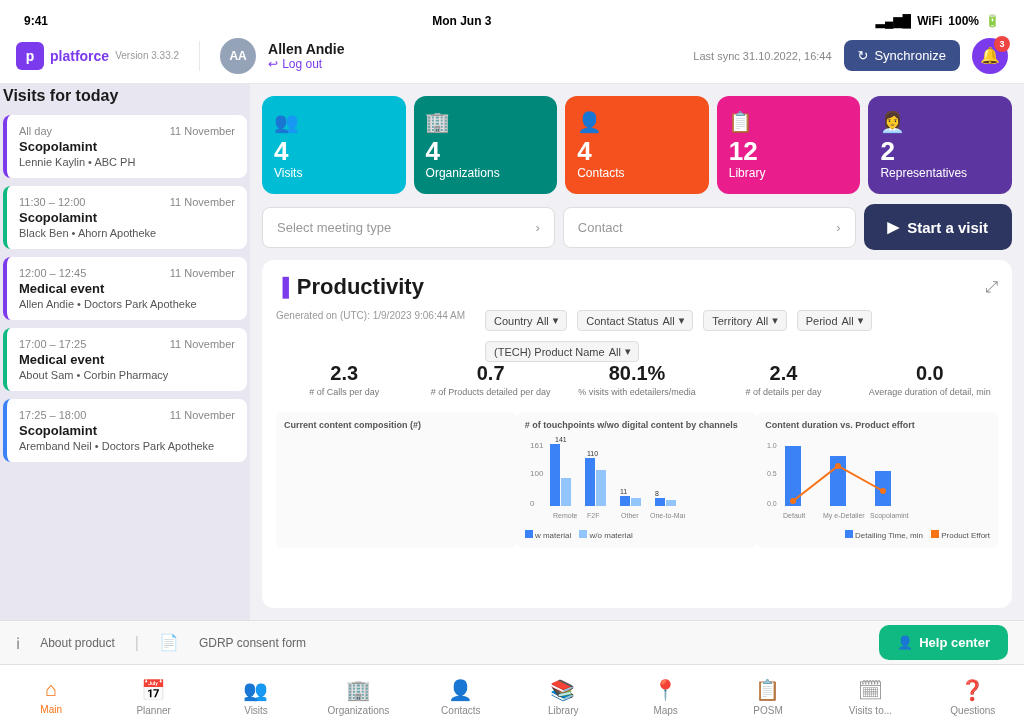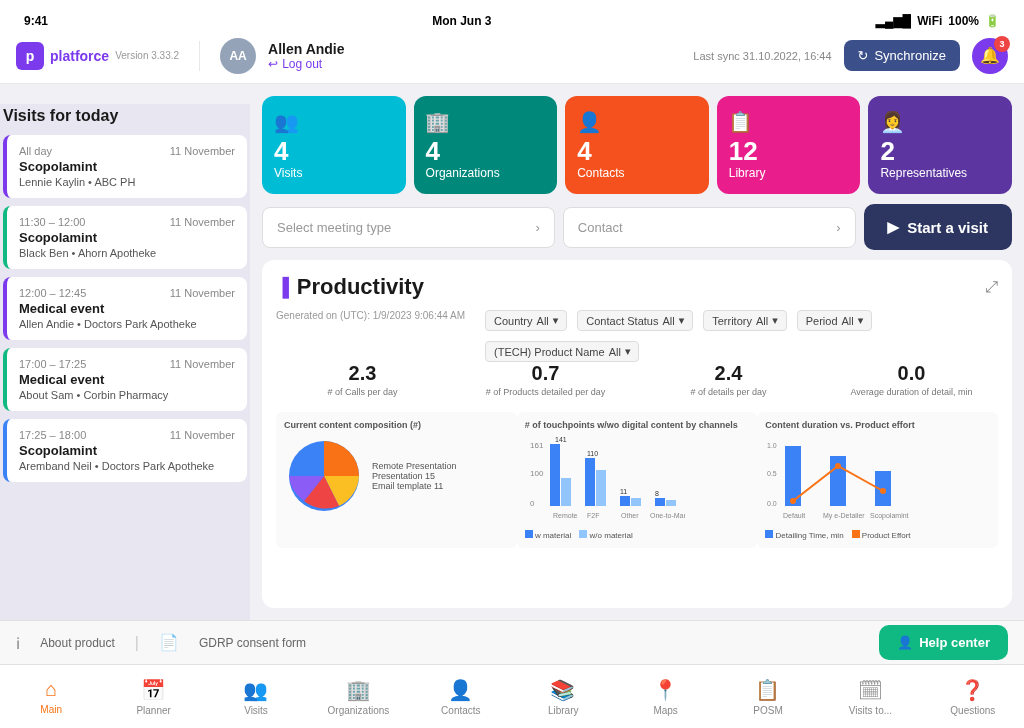"Visits for today" .sidebar { margin-top: 20px -> none }
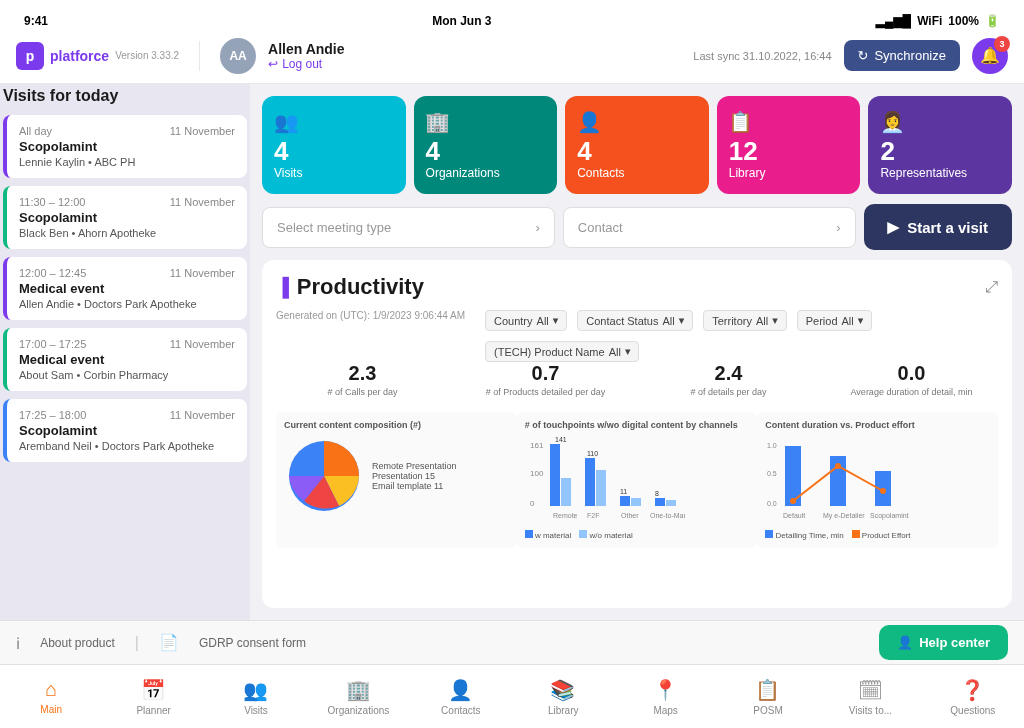"80.1%" div.metric-item { html: none -> <div> <div>80.1%</div> <div>% visits with edetailers/media</div> </div> }
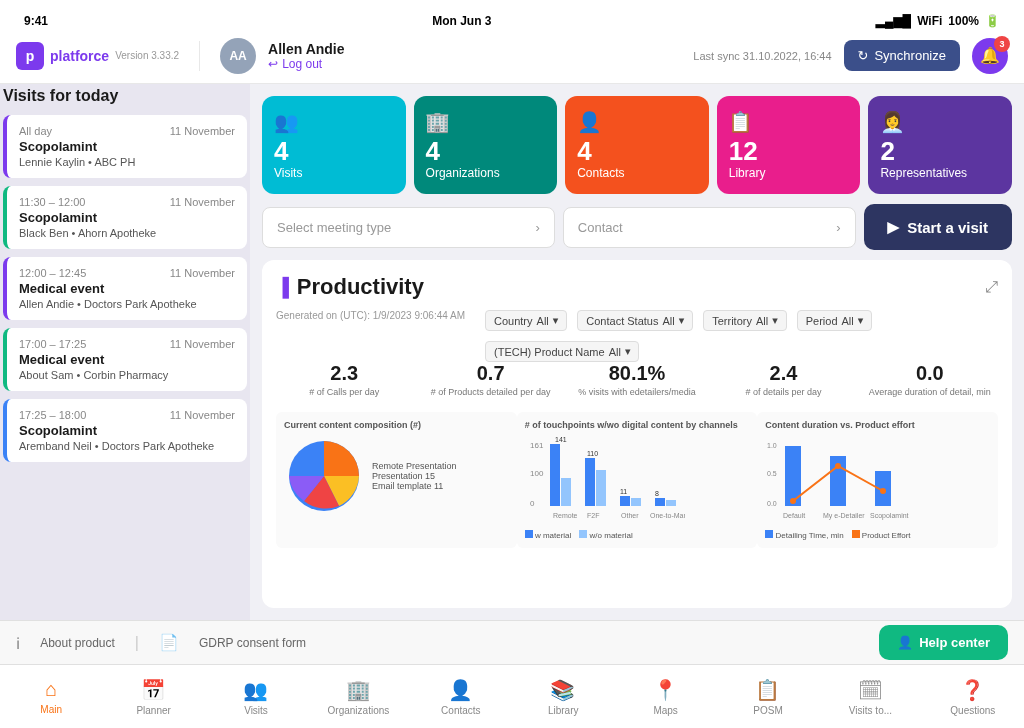"Remote Presentation" div { html: <div> <svg> <circle></circle> <path></path> <path></path> <path></path> <path></path> </svg> <div> <div>Remote Presentation</div> <div>Presentation 15</div> <div>Email template 11</div> </div> </div> -> none }
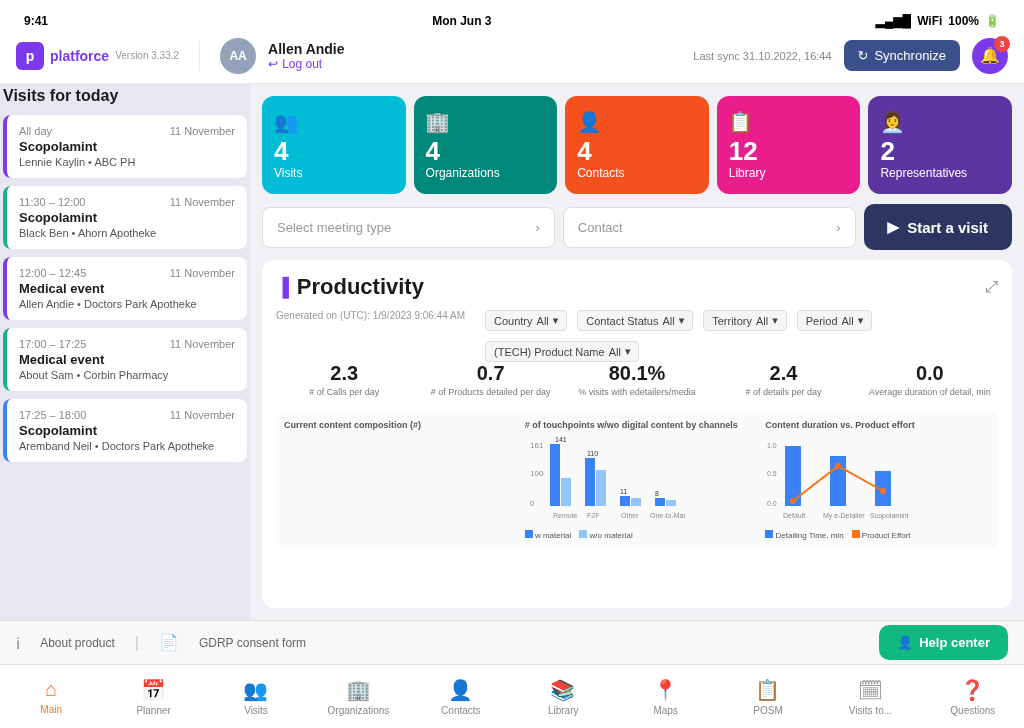"Detailing Time, min" div { justify-content: none -> flex-end }
